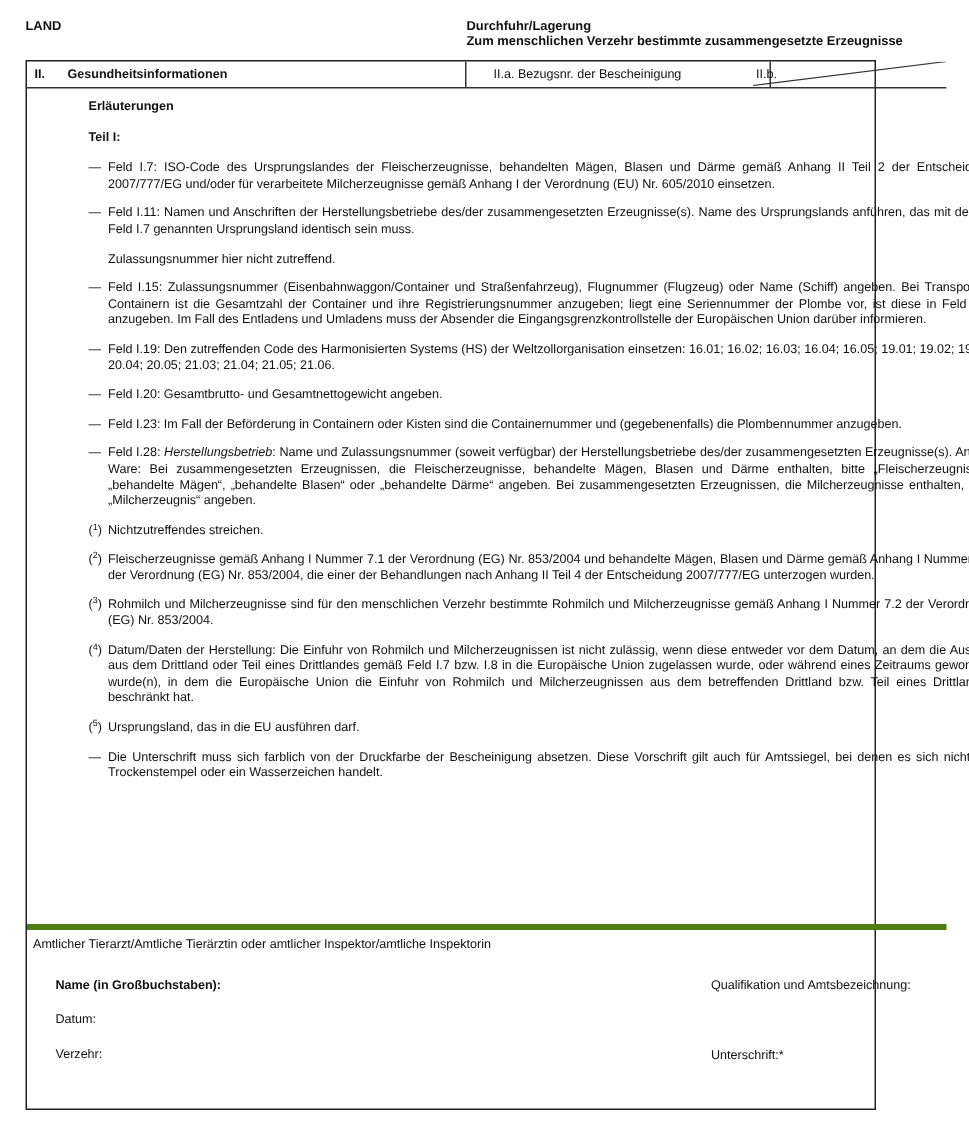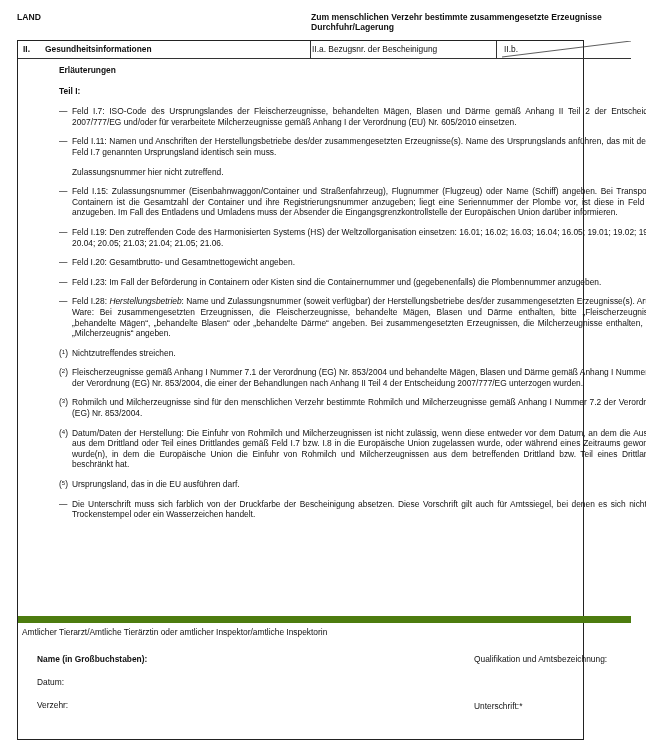"Zum menschlichen Verzehr bestimmte" div { order: before "Durchfuhr/Lagerung" -> after "Durchfuhr/Lagerung" }
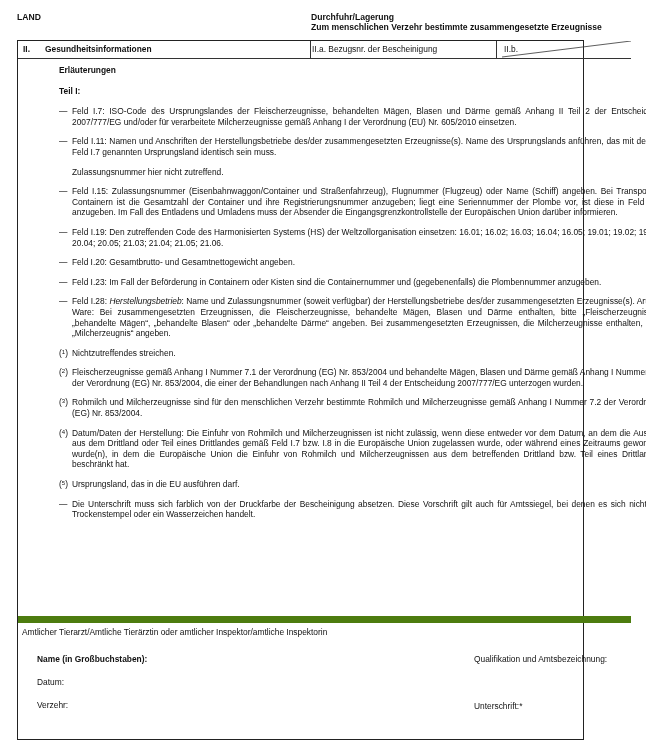"II.a. Bezugsnr. der Bescheinigung" .c2 { left: 290px -> 307px }
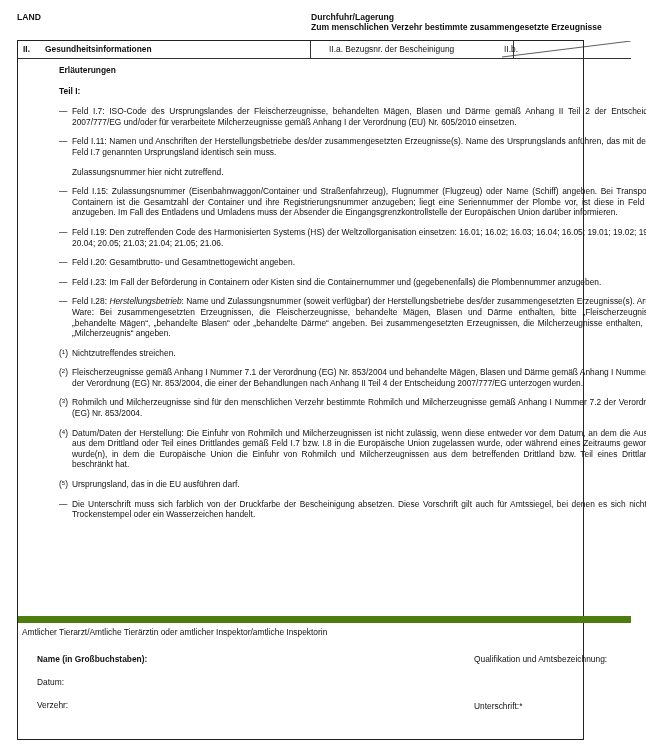"Amtlicher Tierarzt/Amtliche Tierärztin" .sign { border-top: 7px solid #4d7c0f -> 4px solid #4d7c0f }
